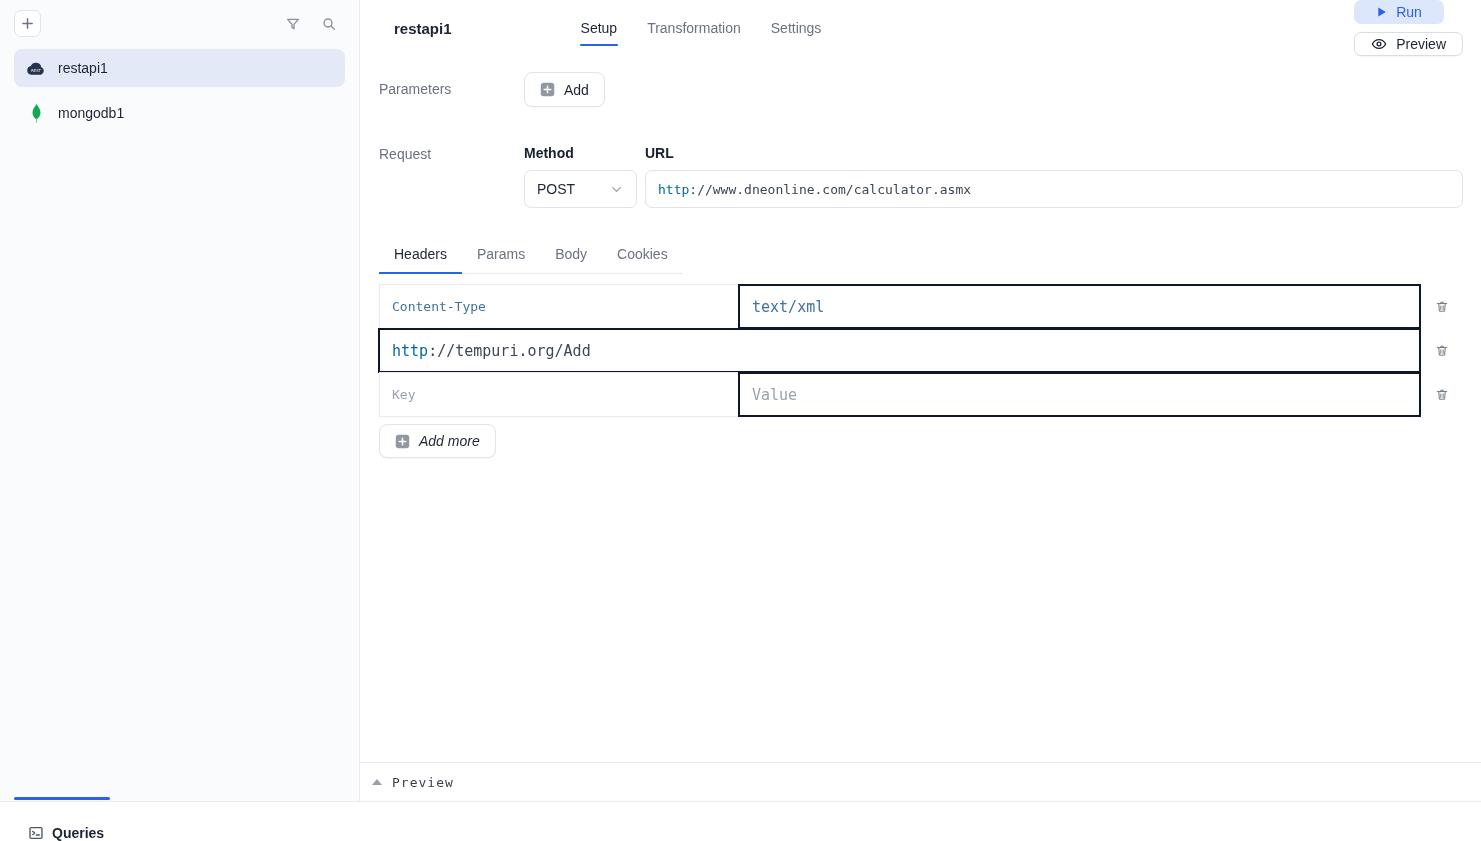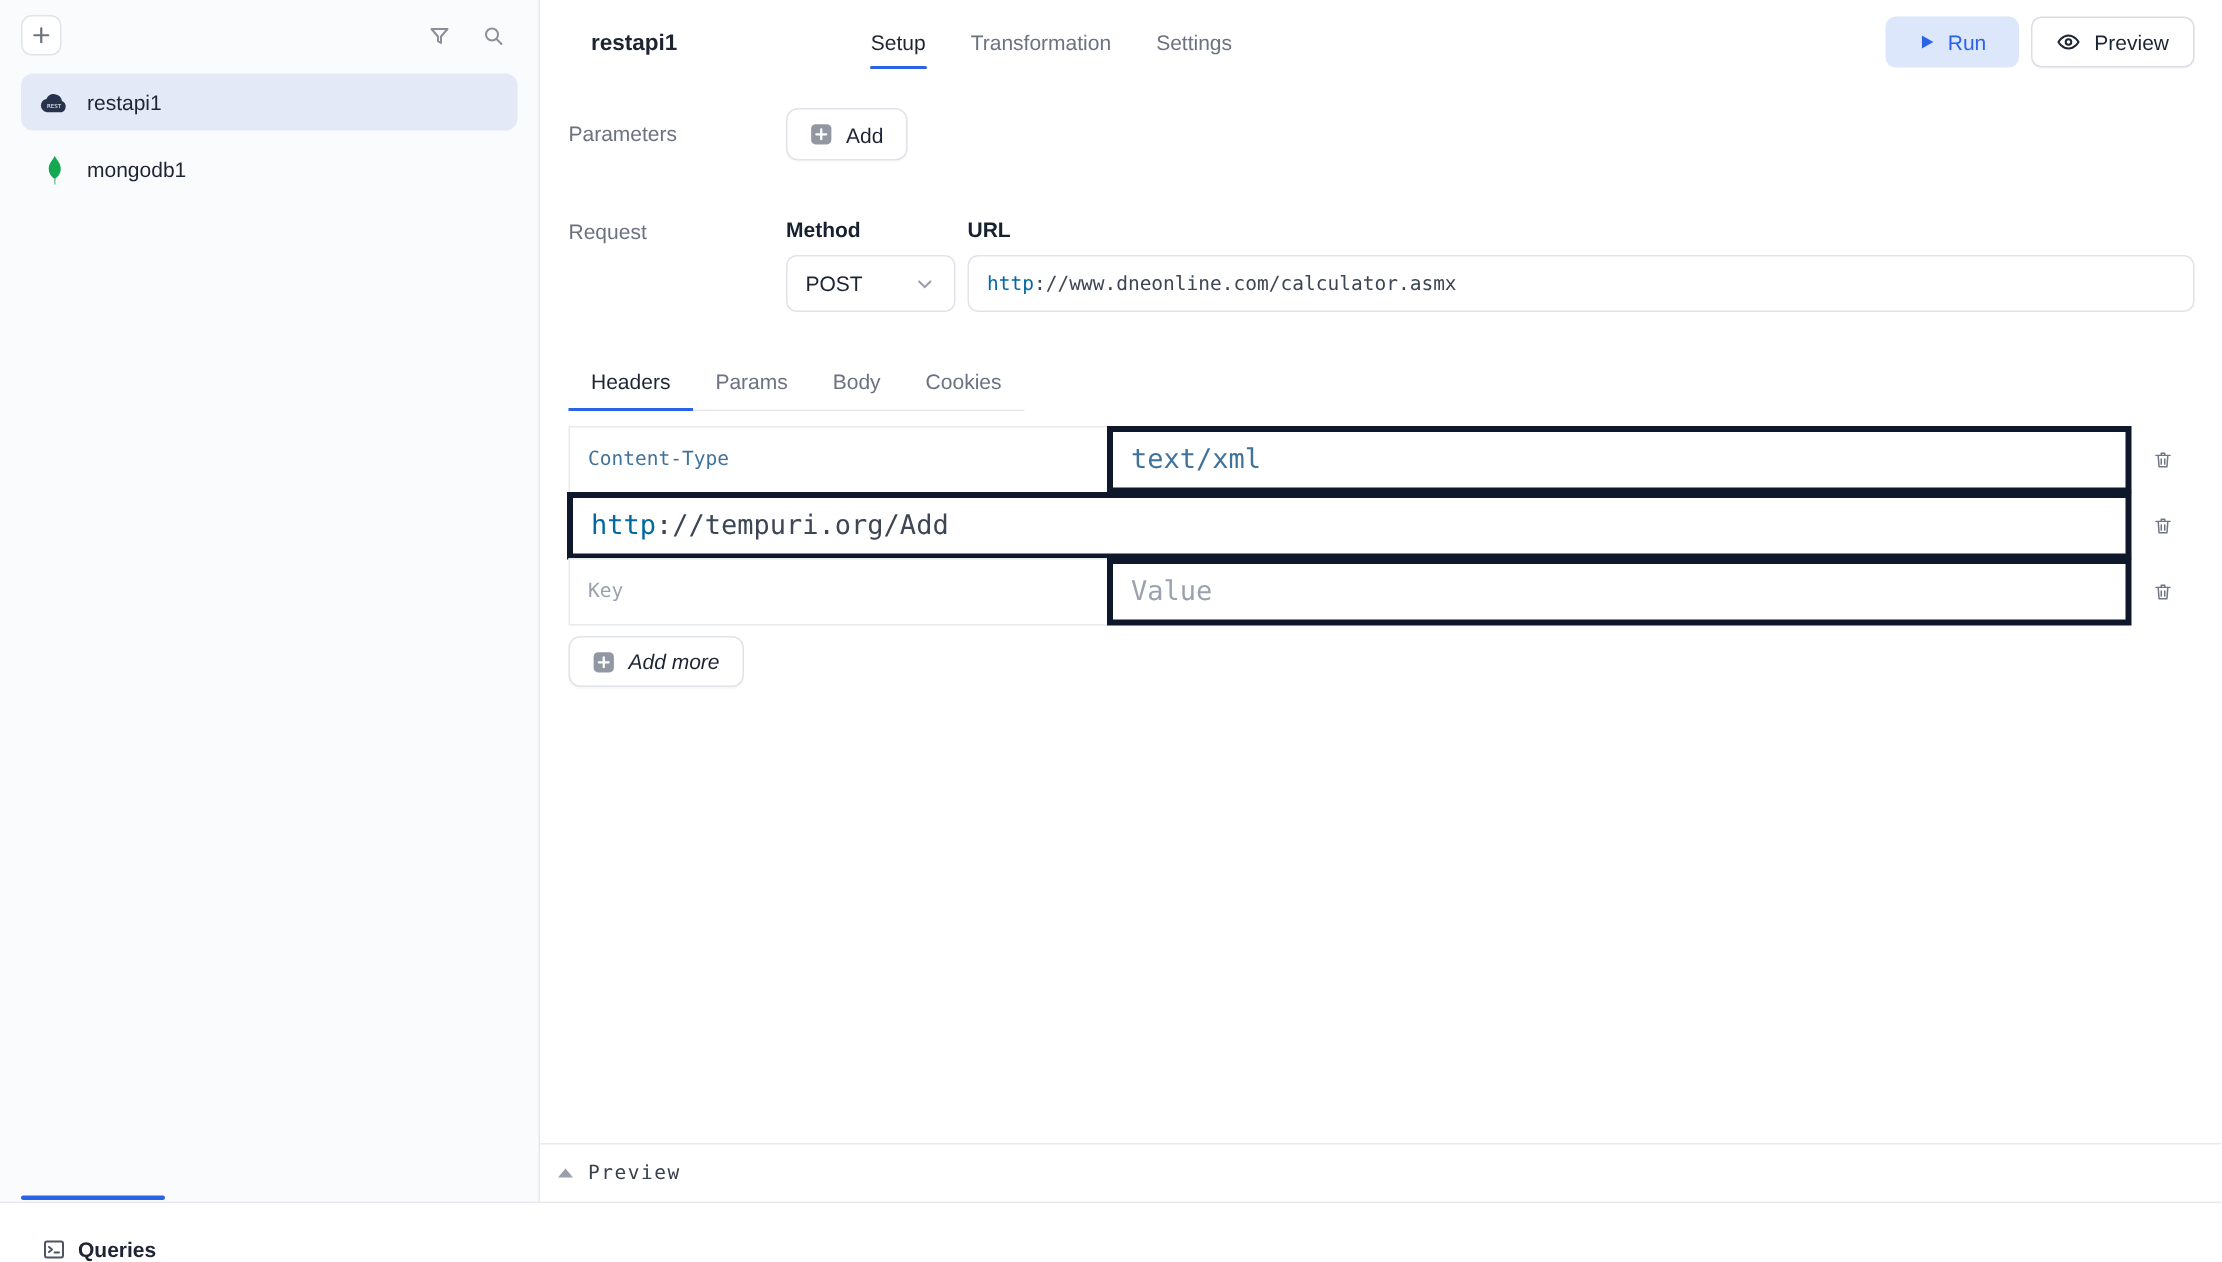"Run" .header-actions { align-items: center -> flex-start; flex-direction: none -> column }
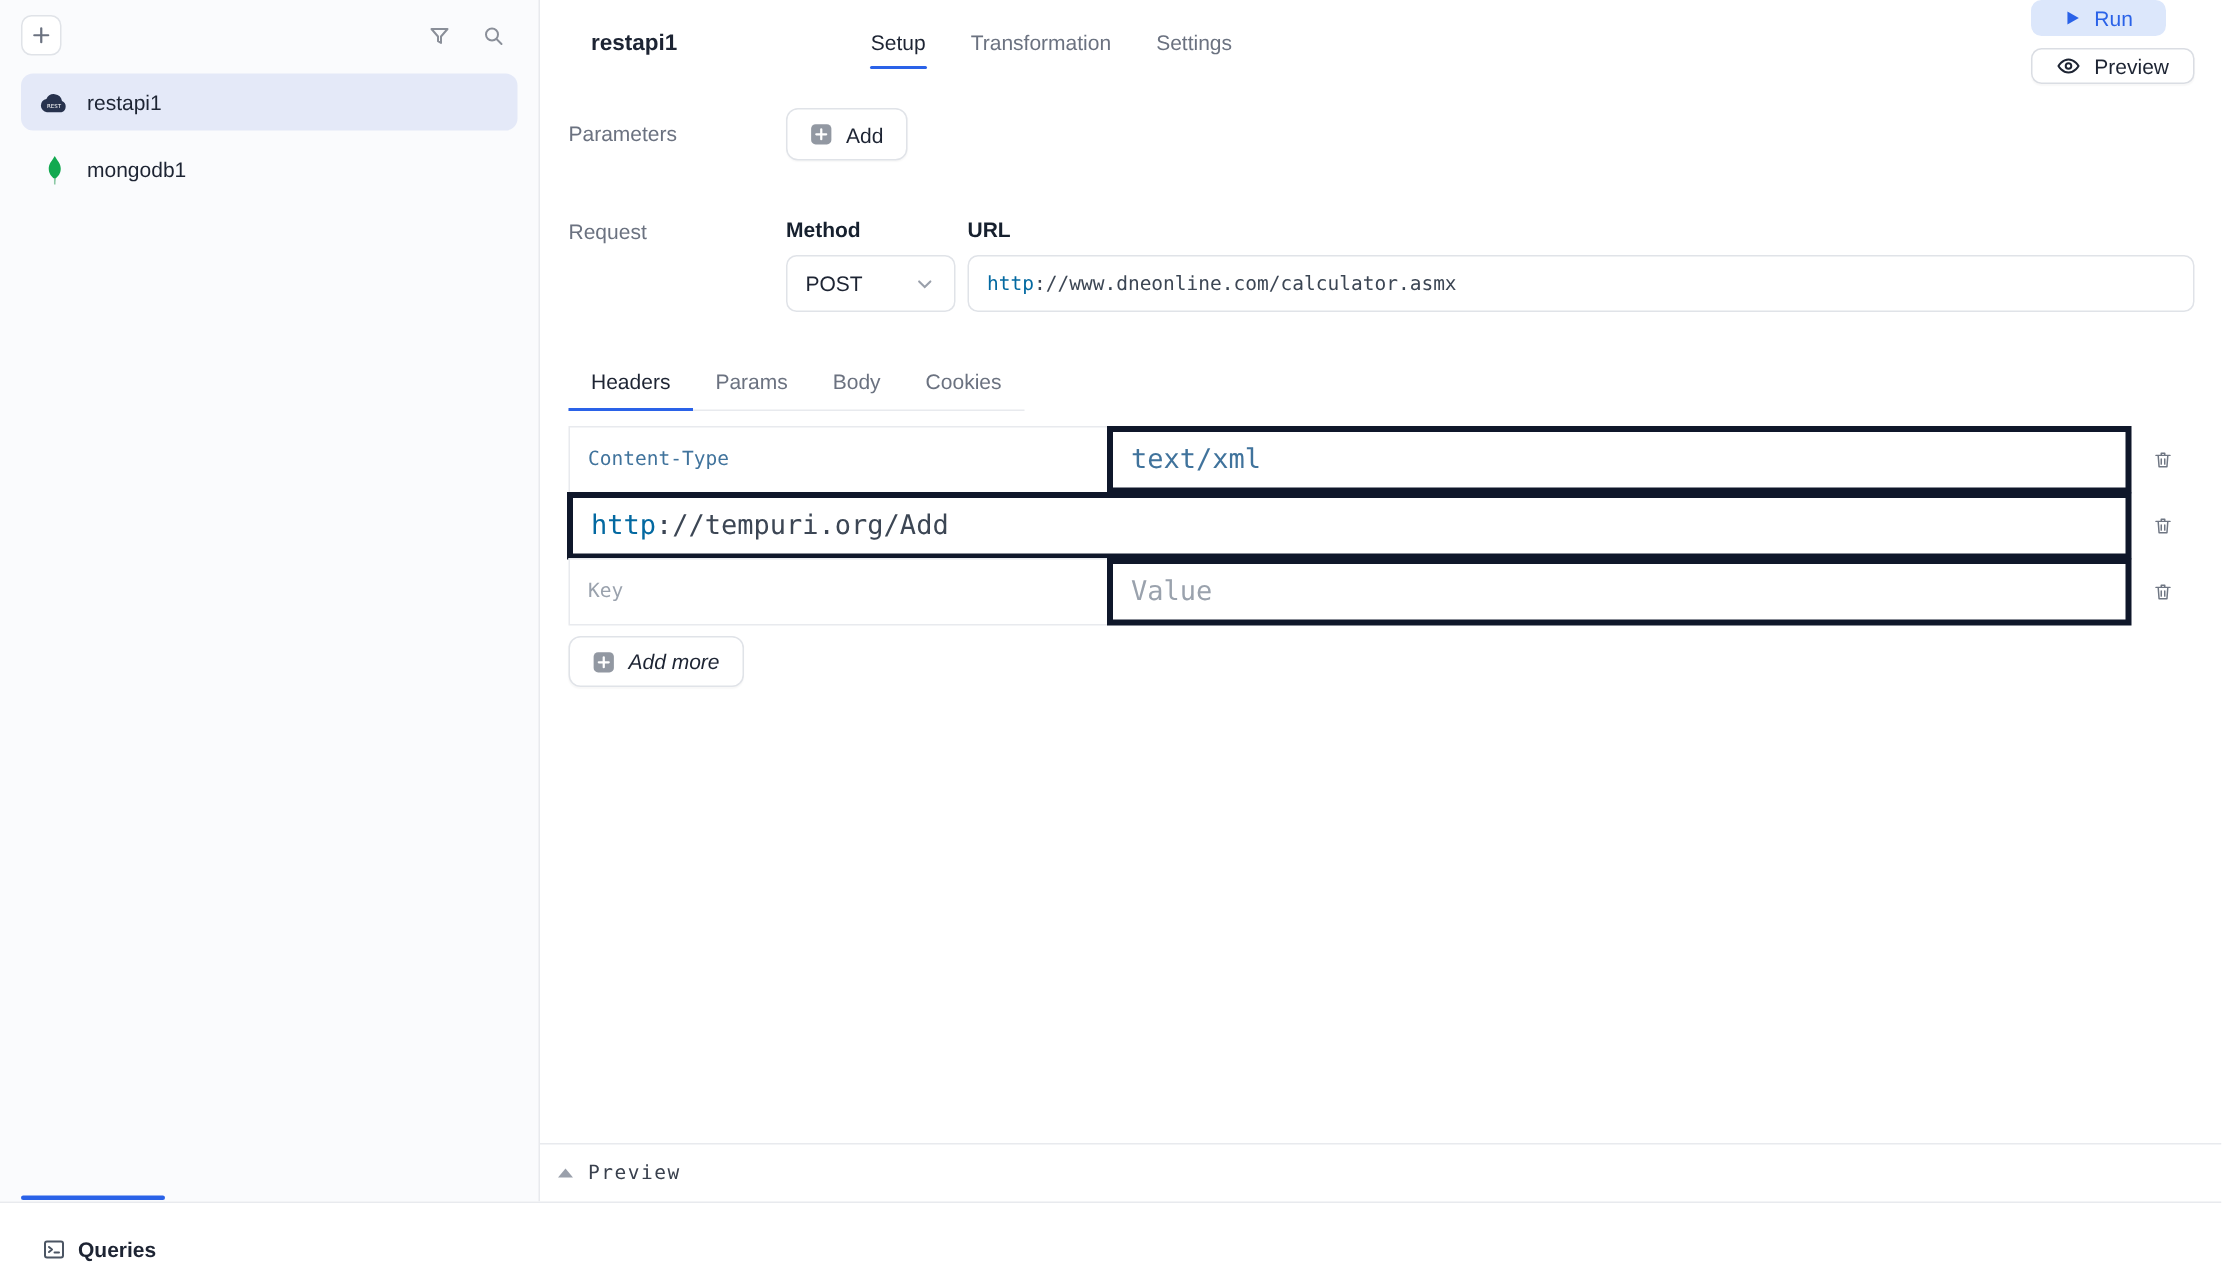"text/xml" .kv-value { border: 4px solid #0f172a -> 2px solid #0f172a; font-size: 18px -> 15px }
